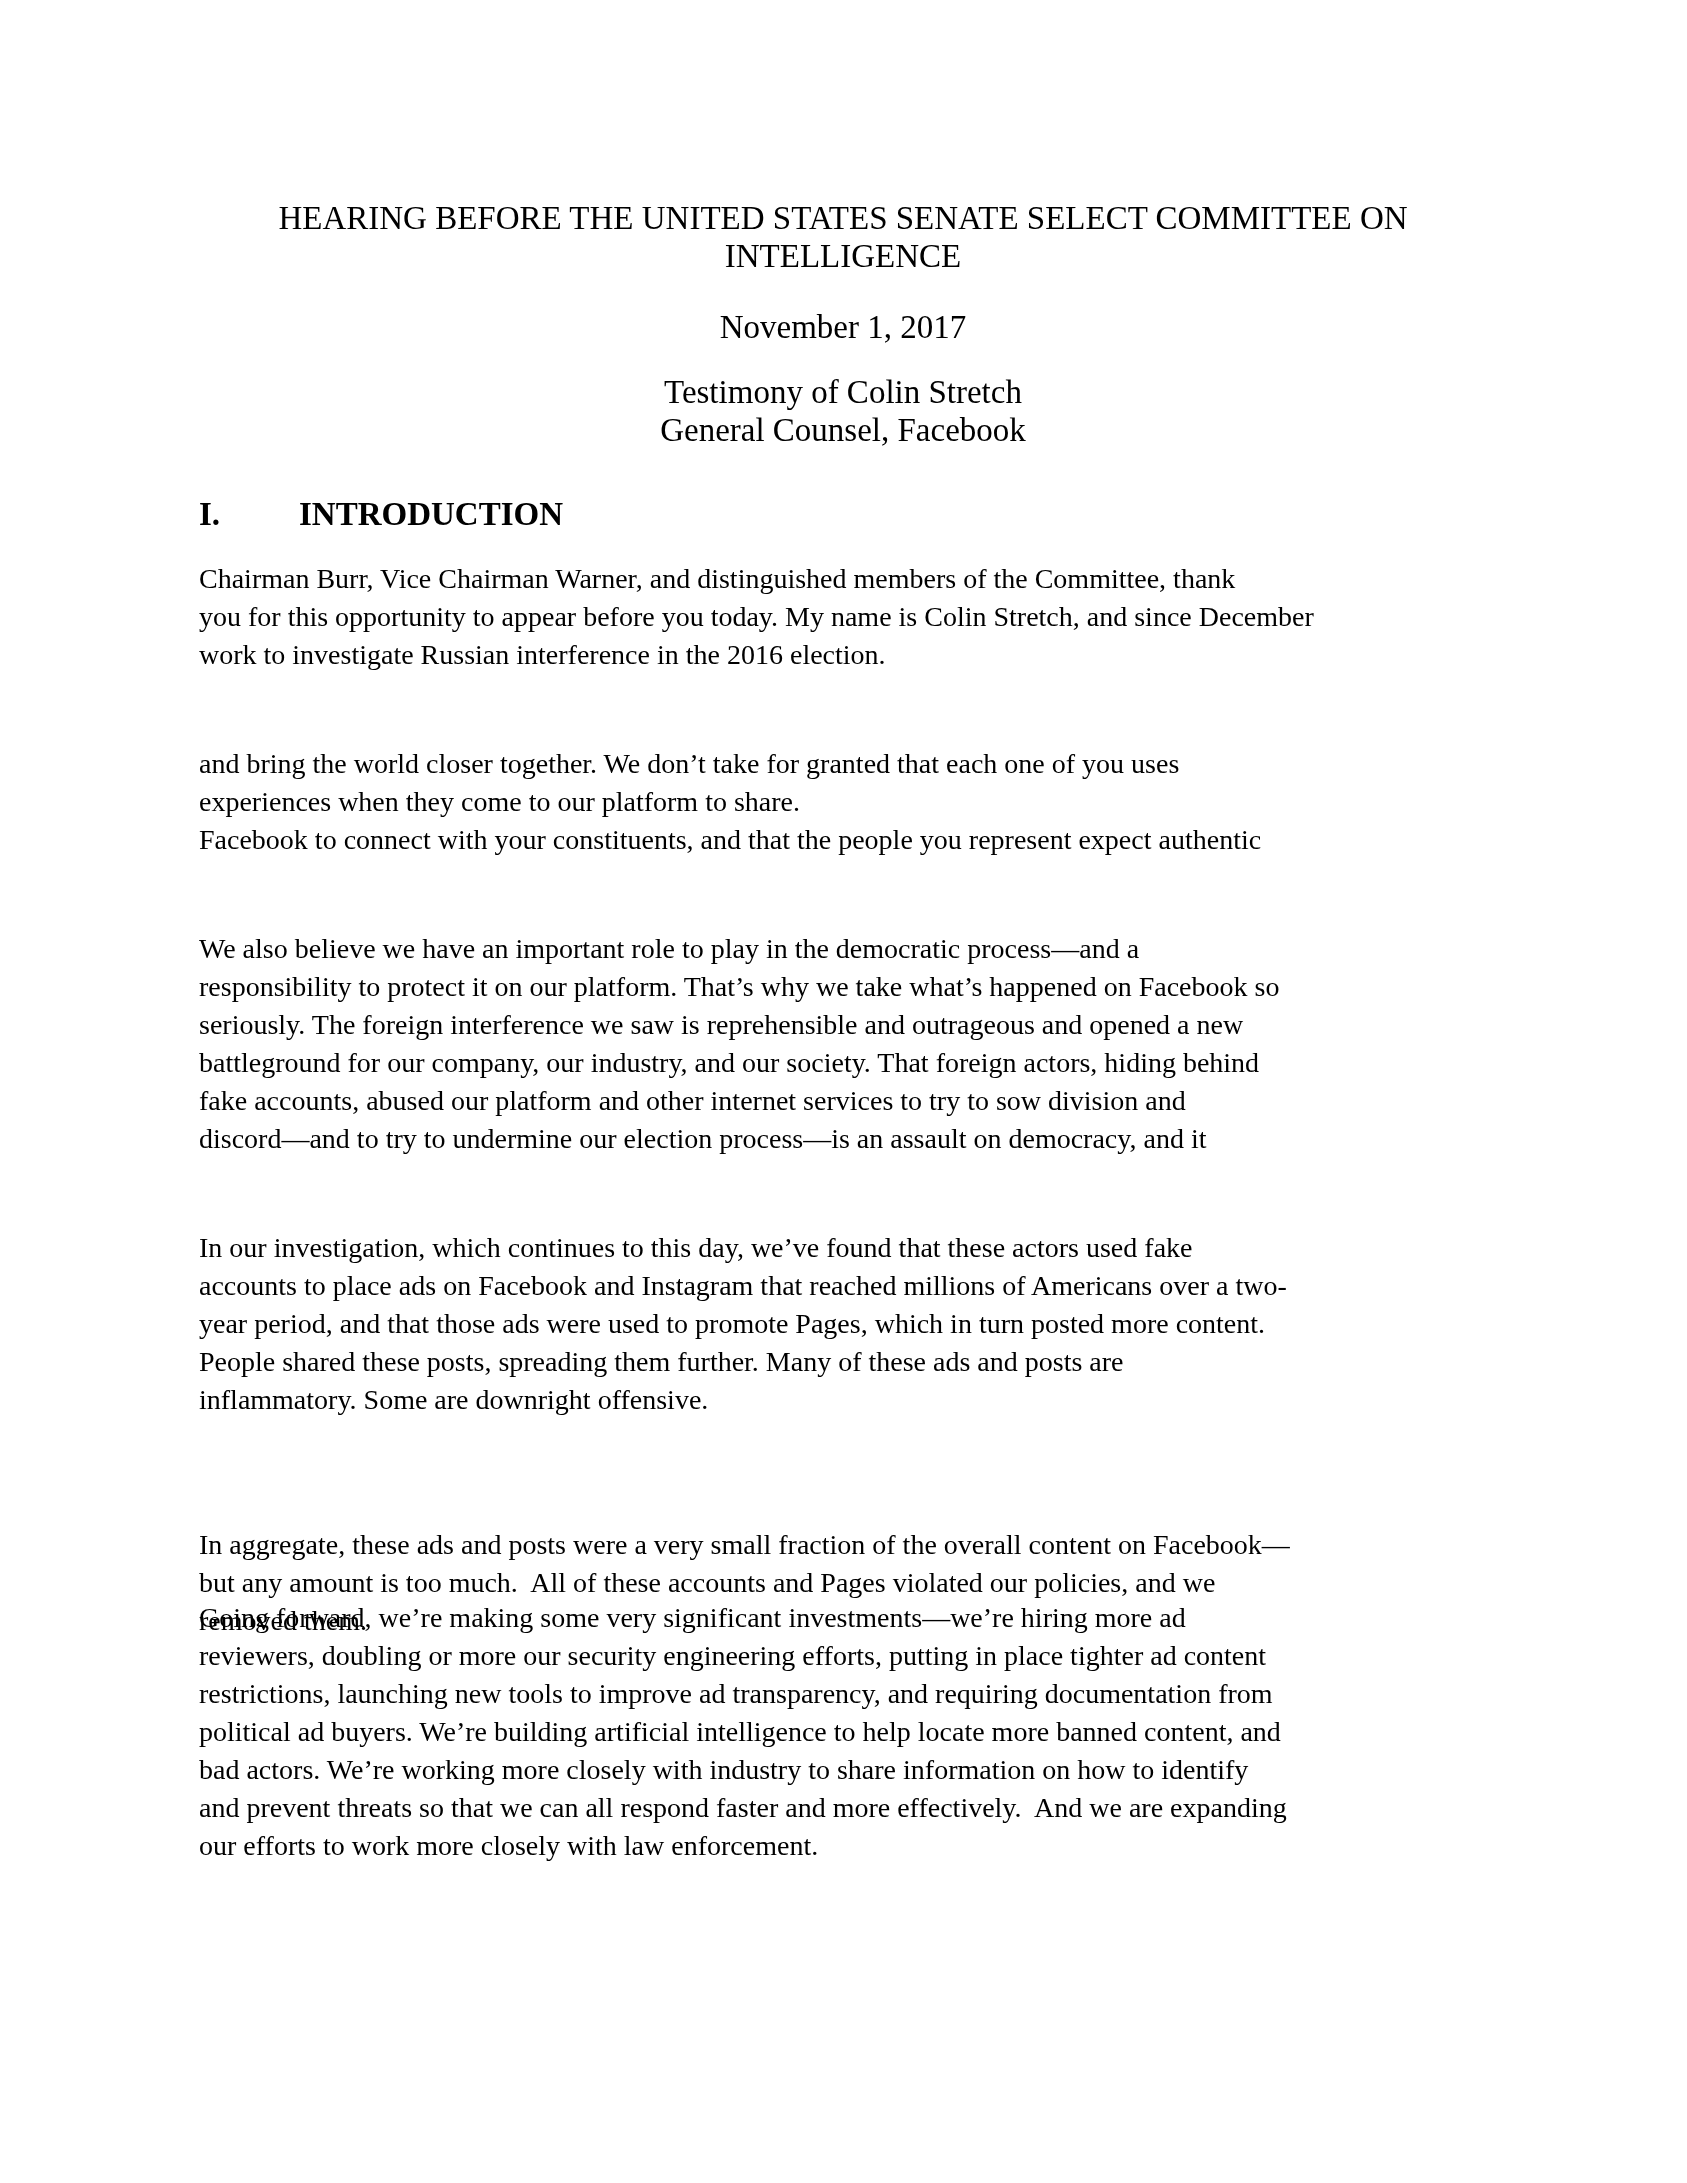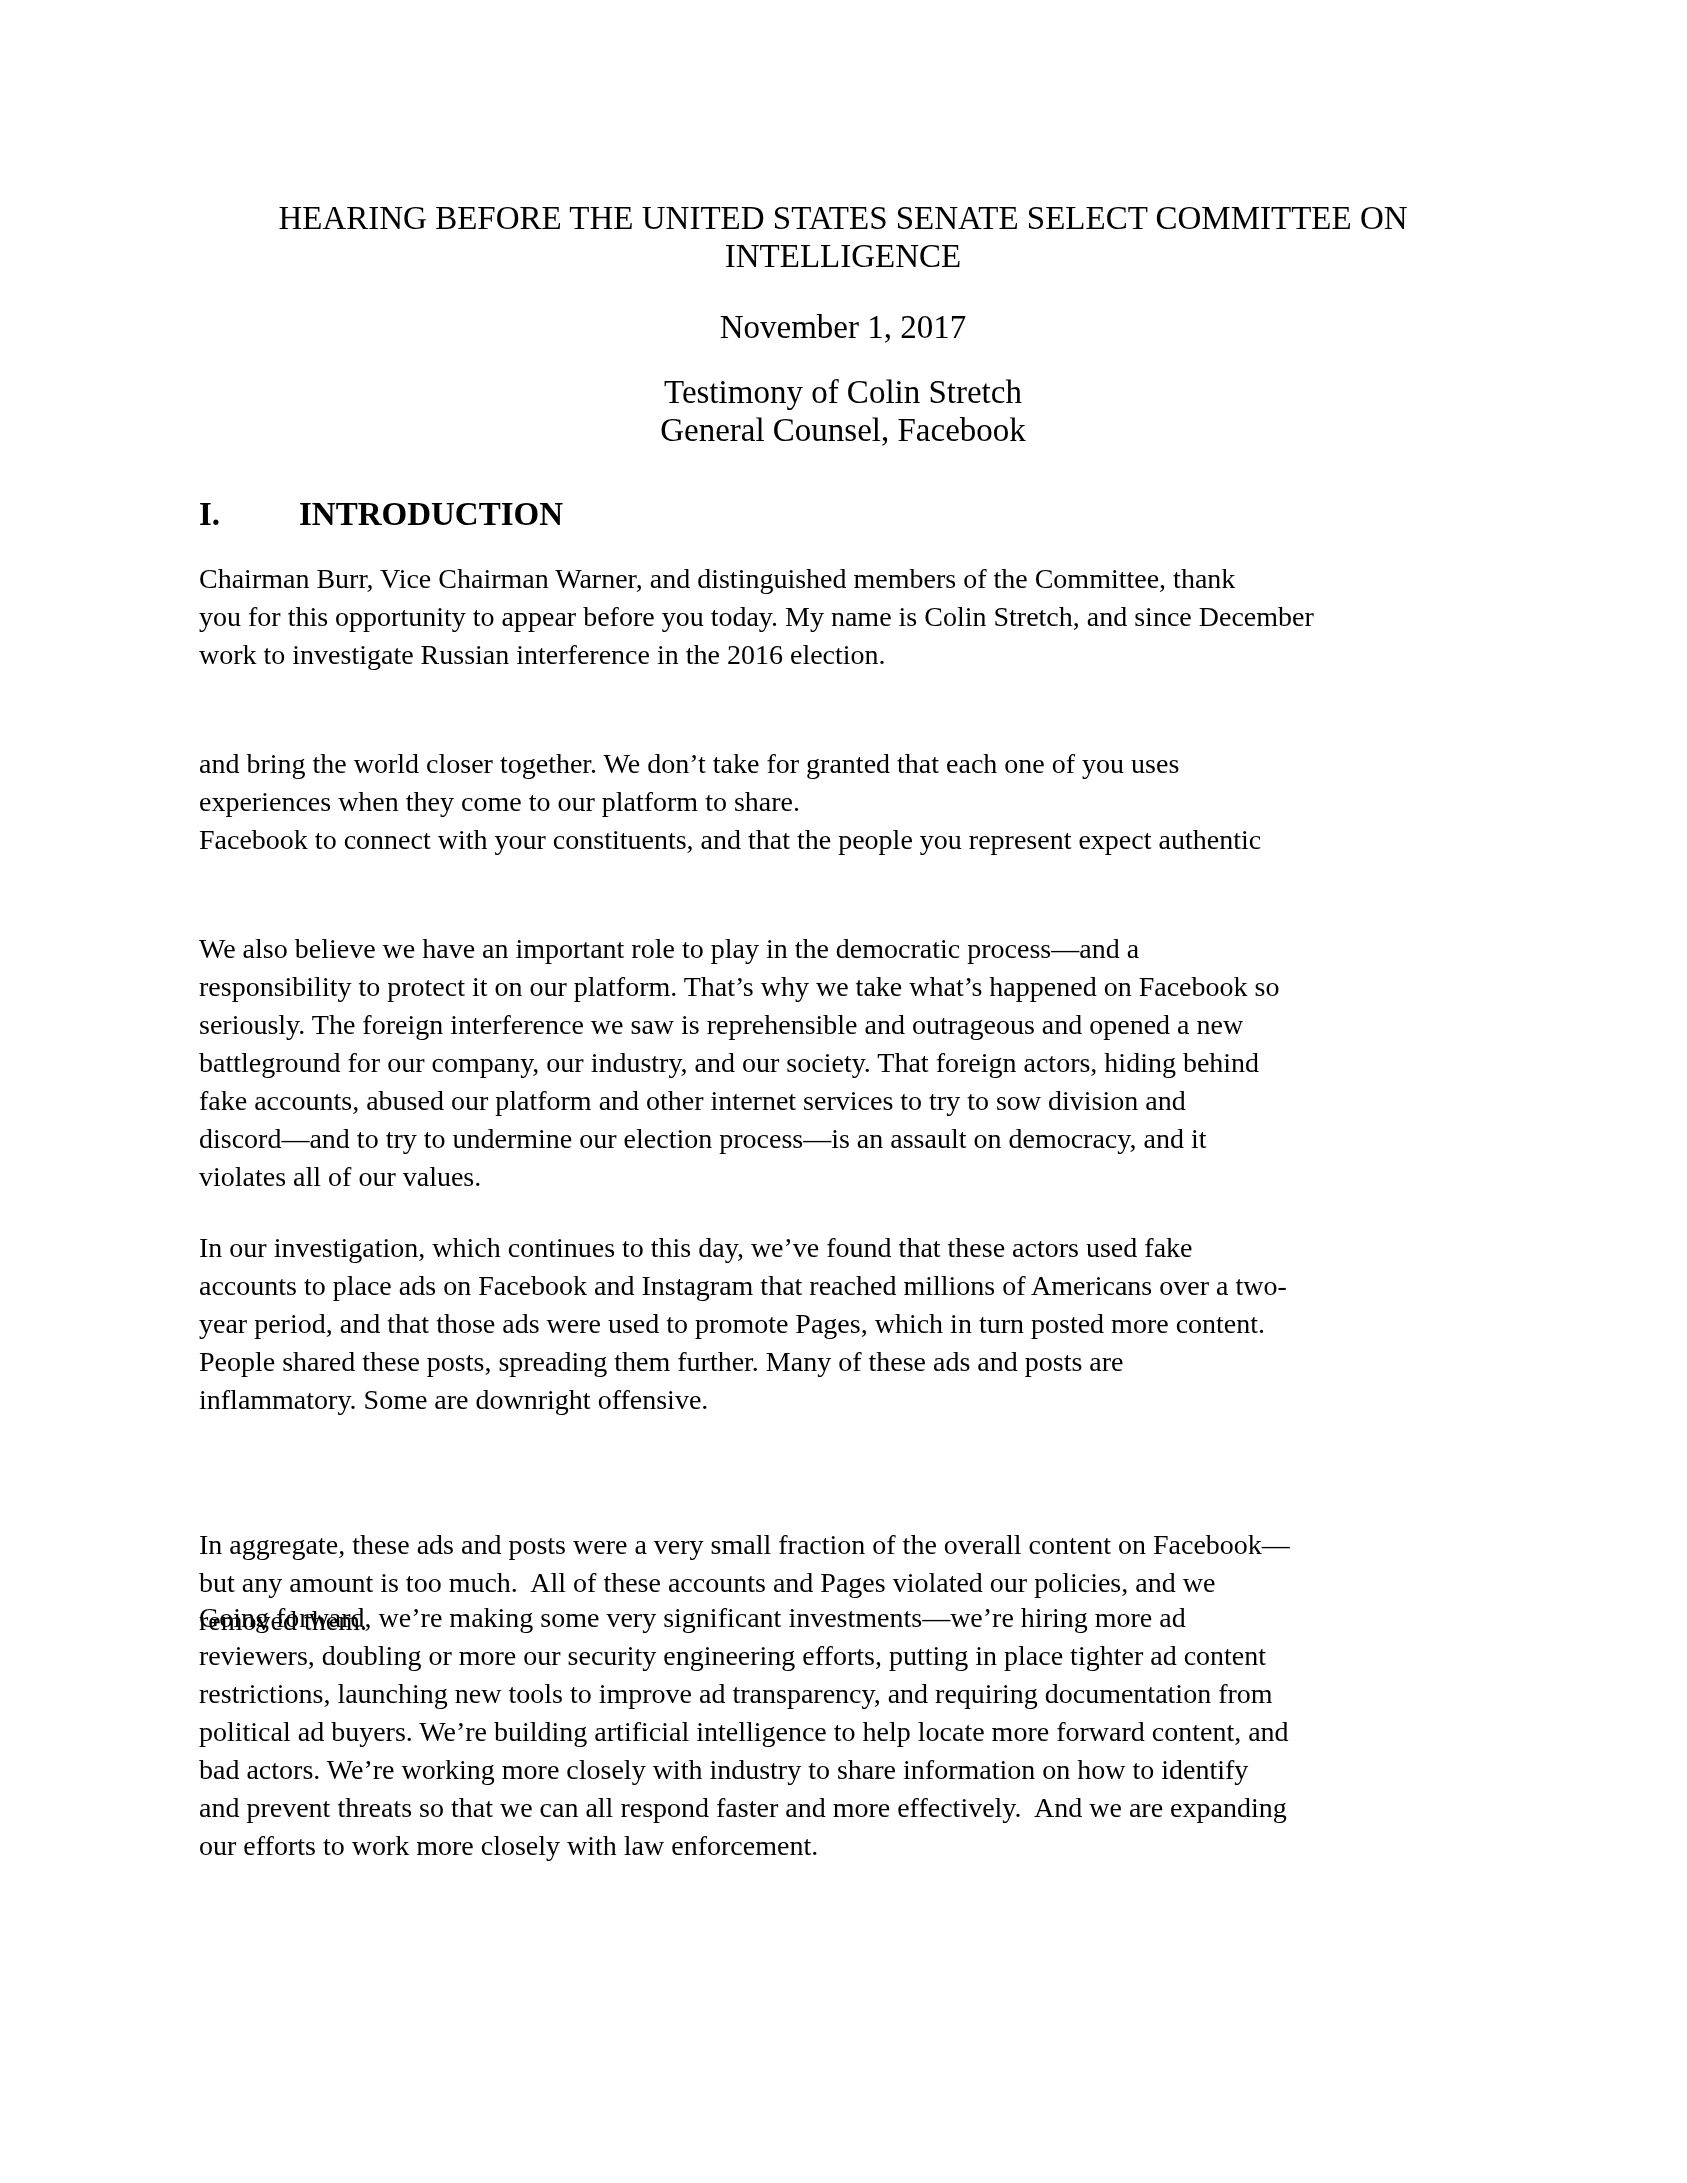"violates all of our values." span.pl { html: <span>violates all of our values.</span> -> none }
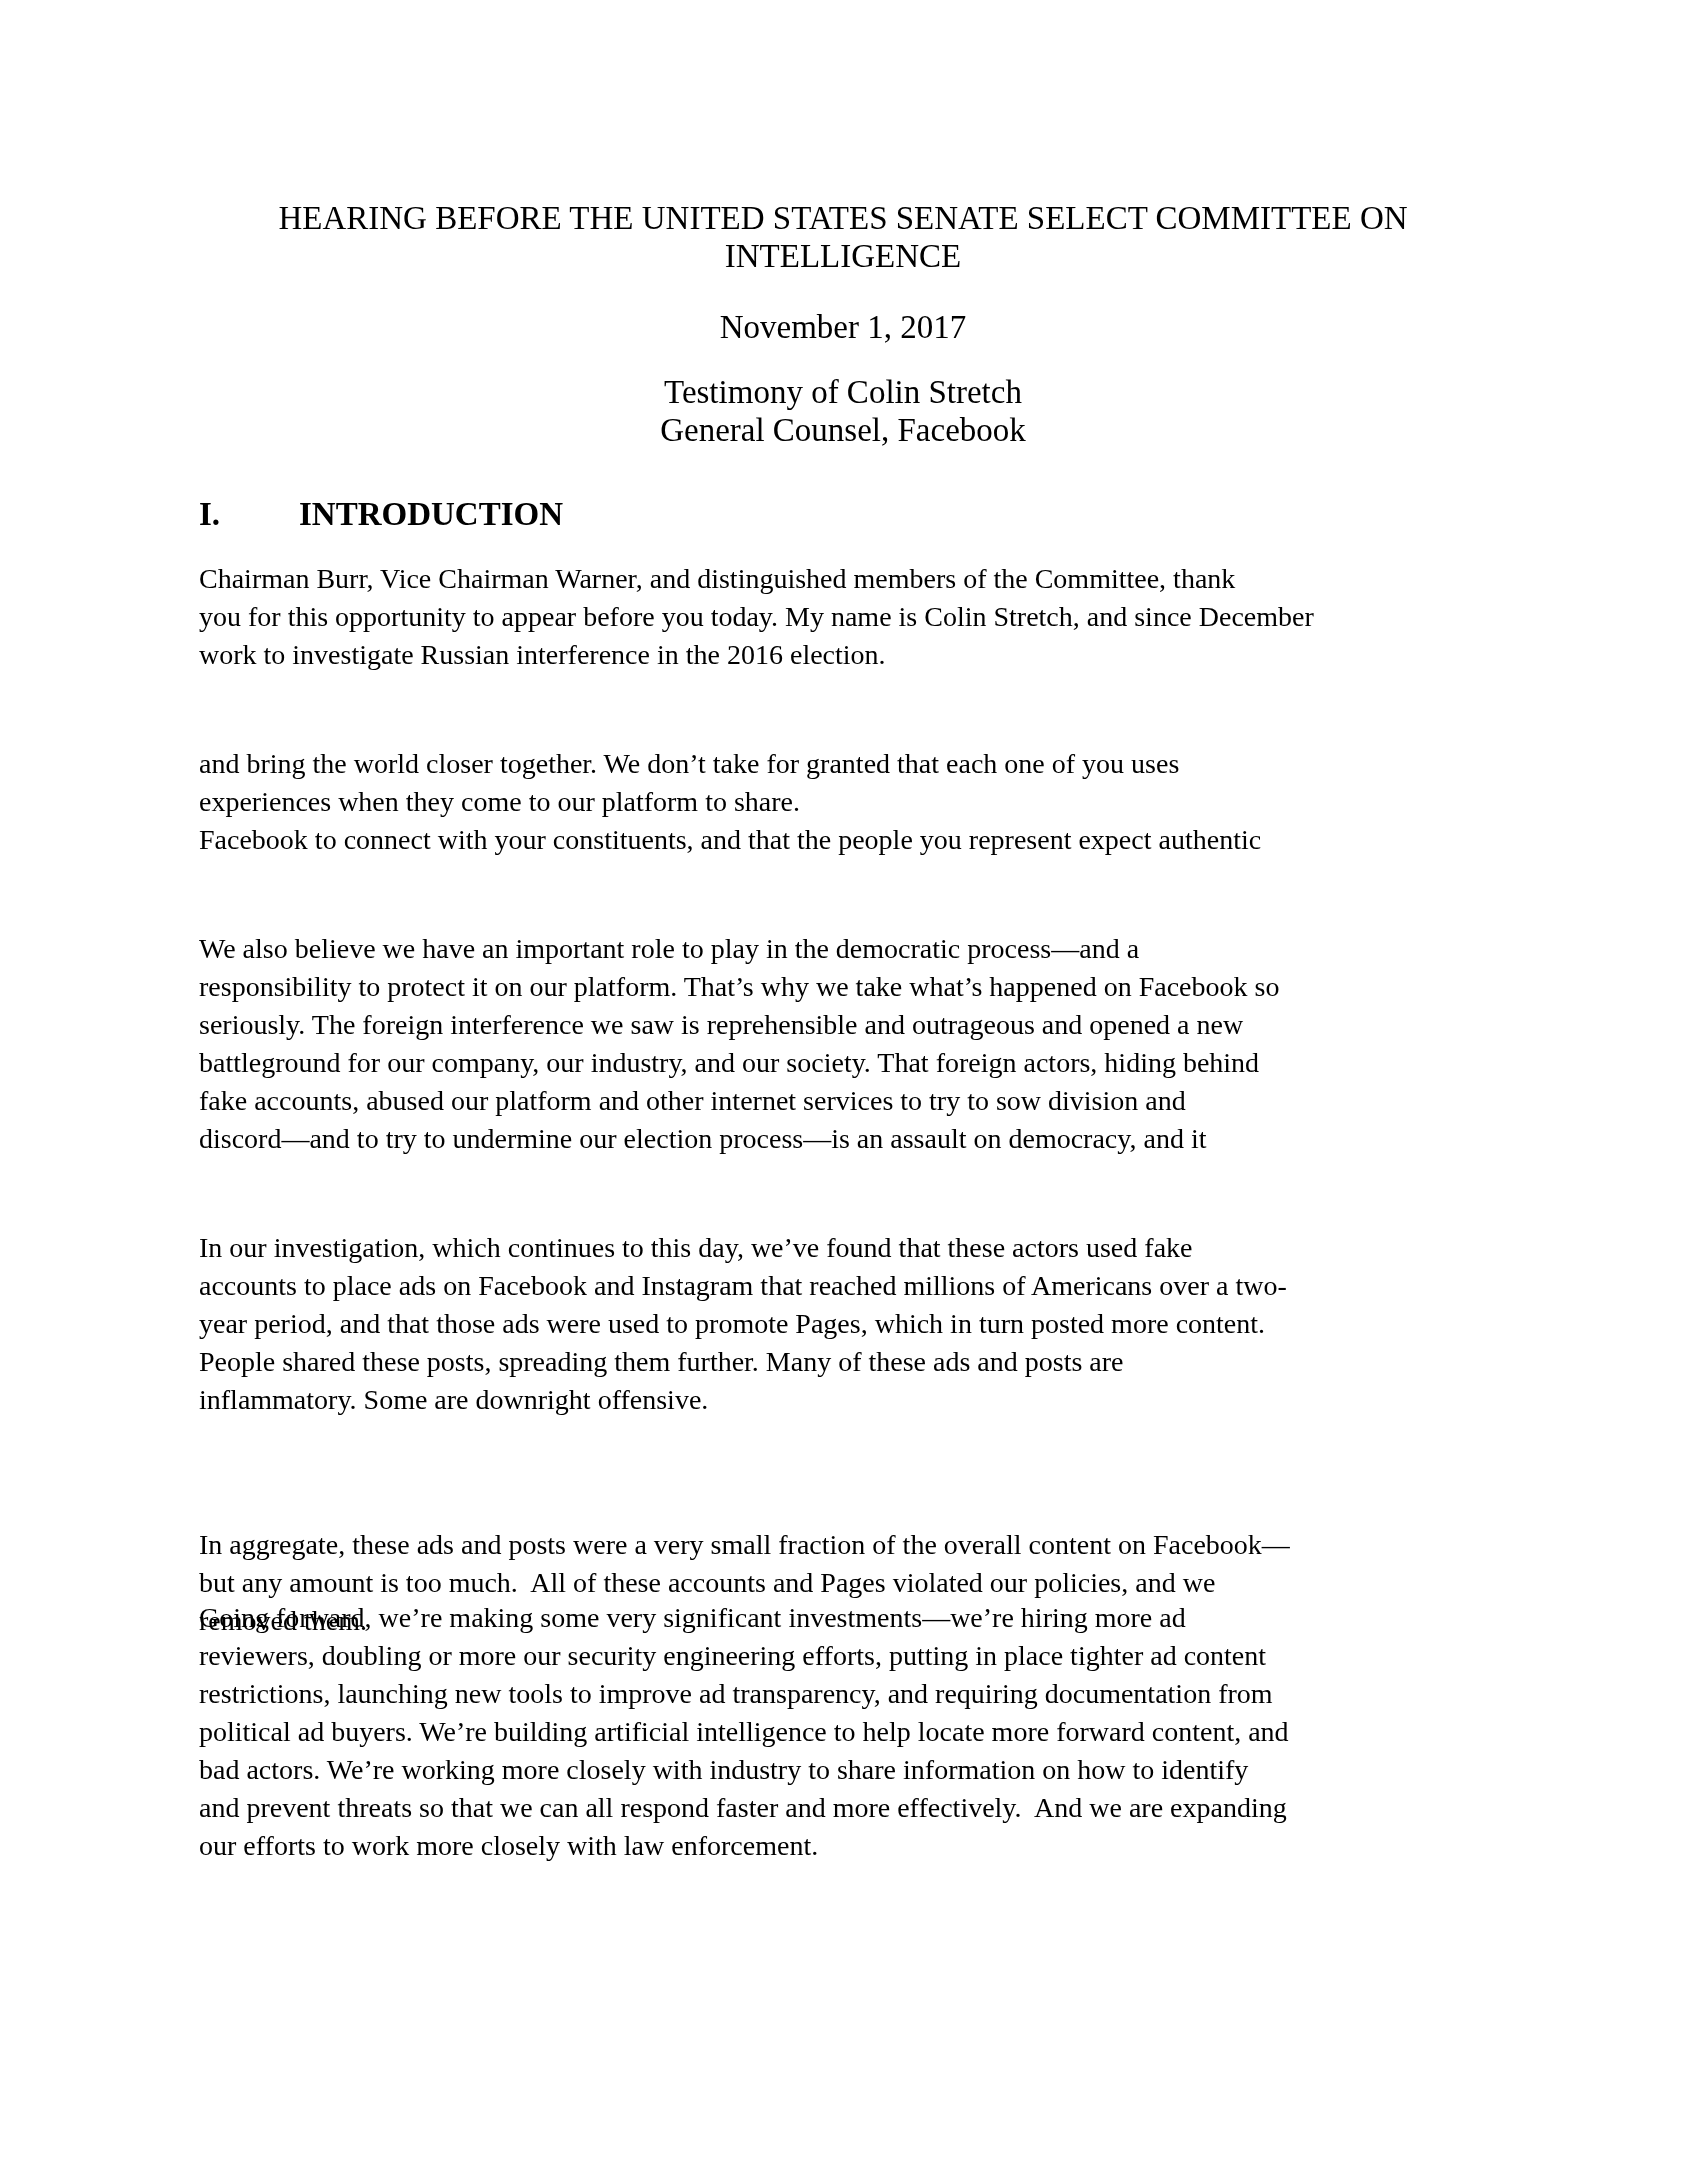"political ad buyers. We’re building" span.pl { text: forward -> banned }
